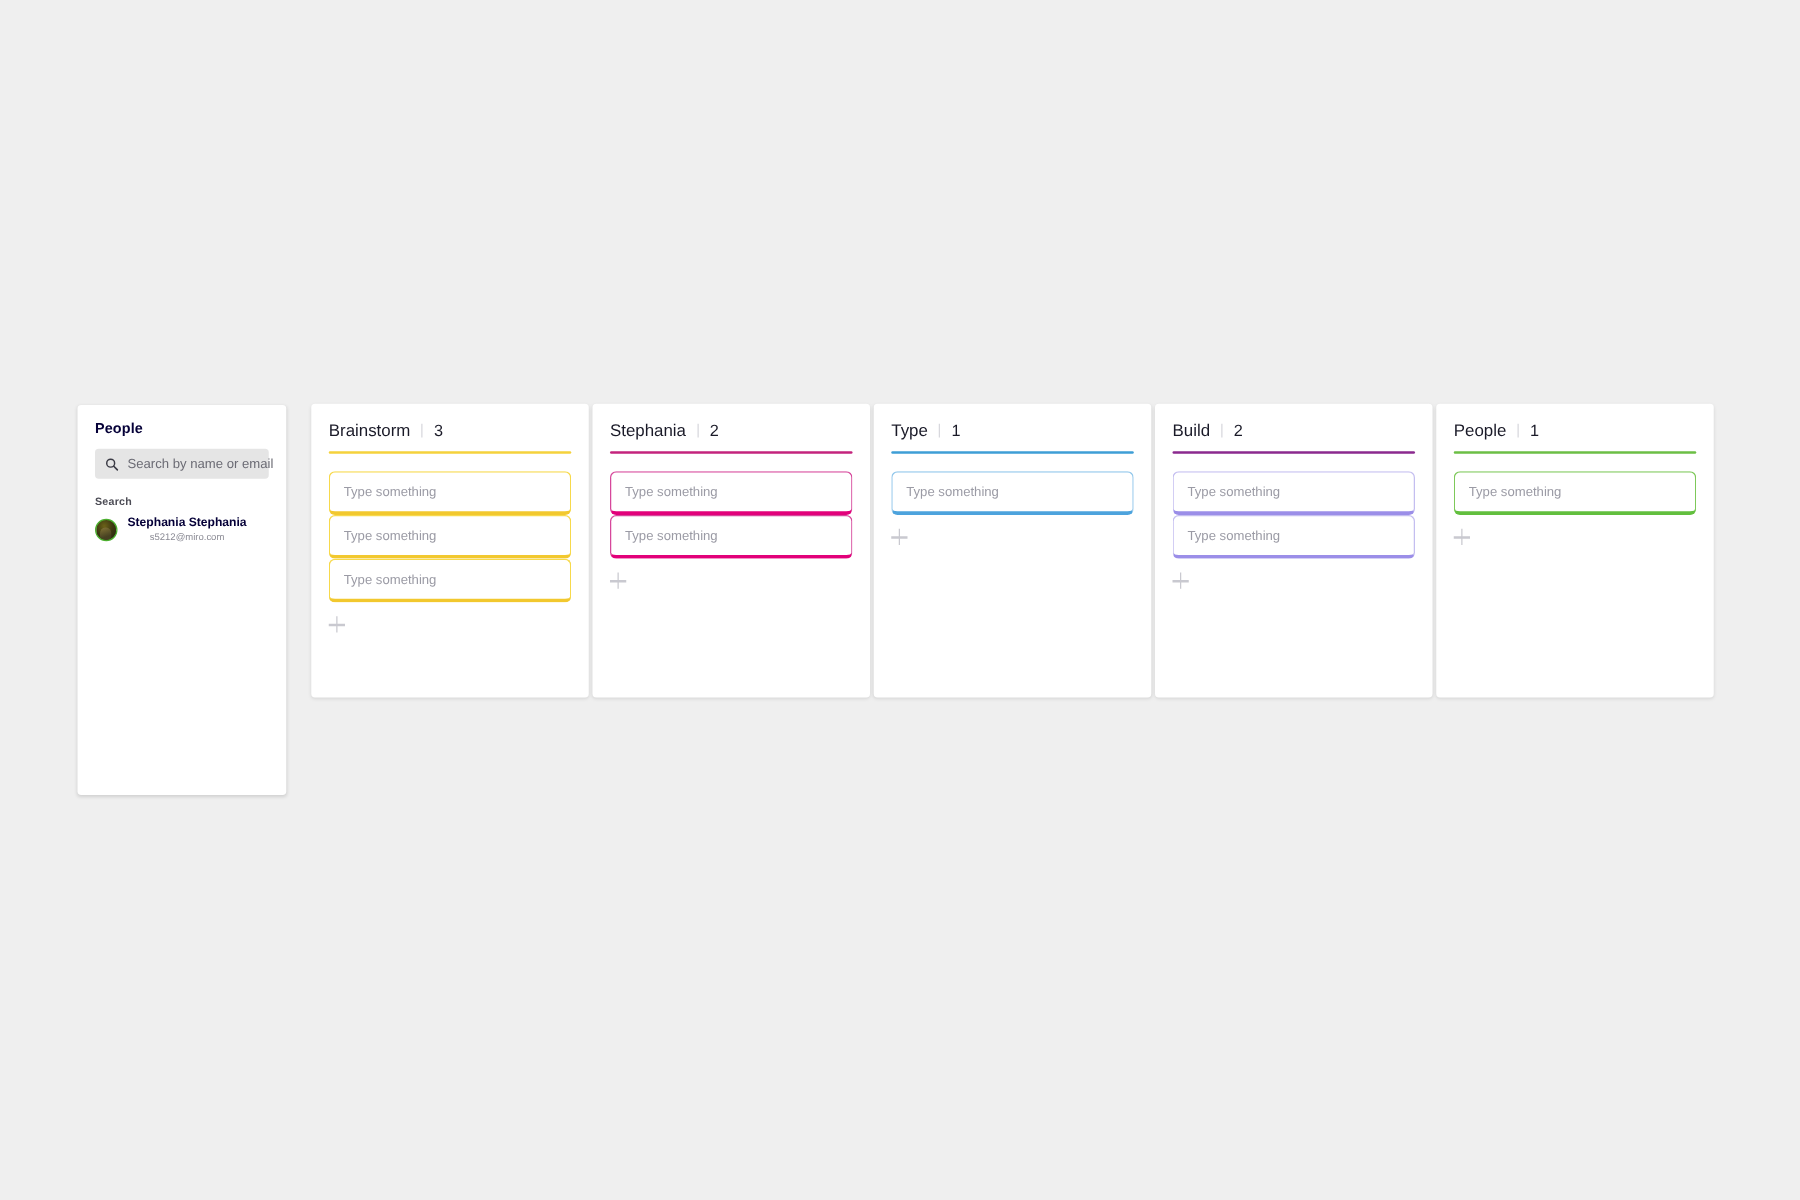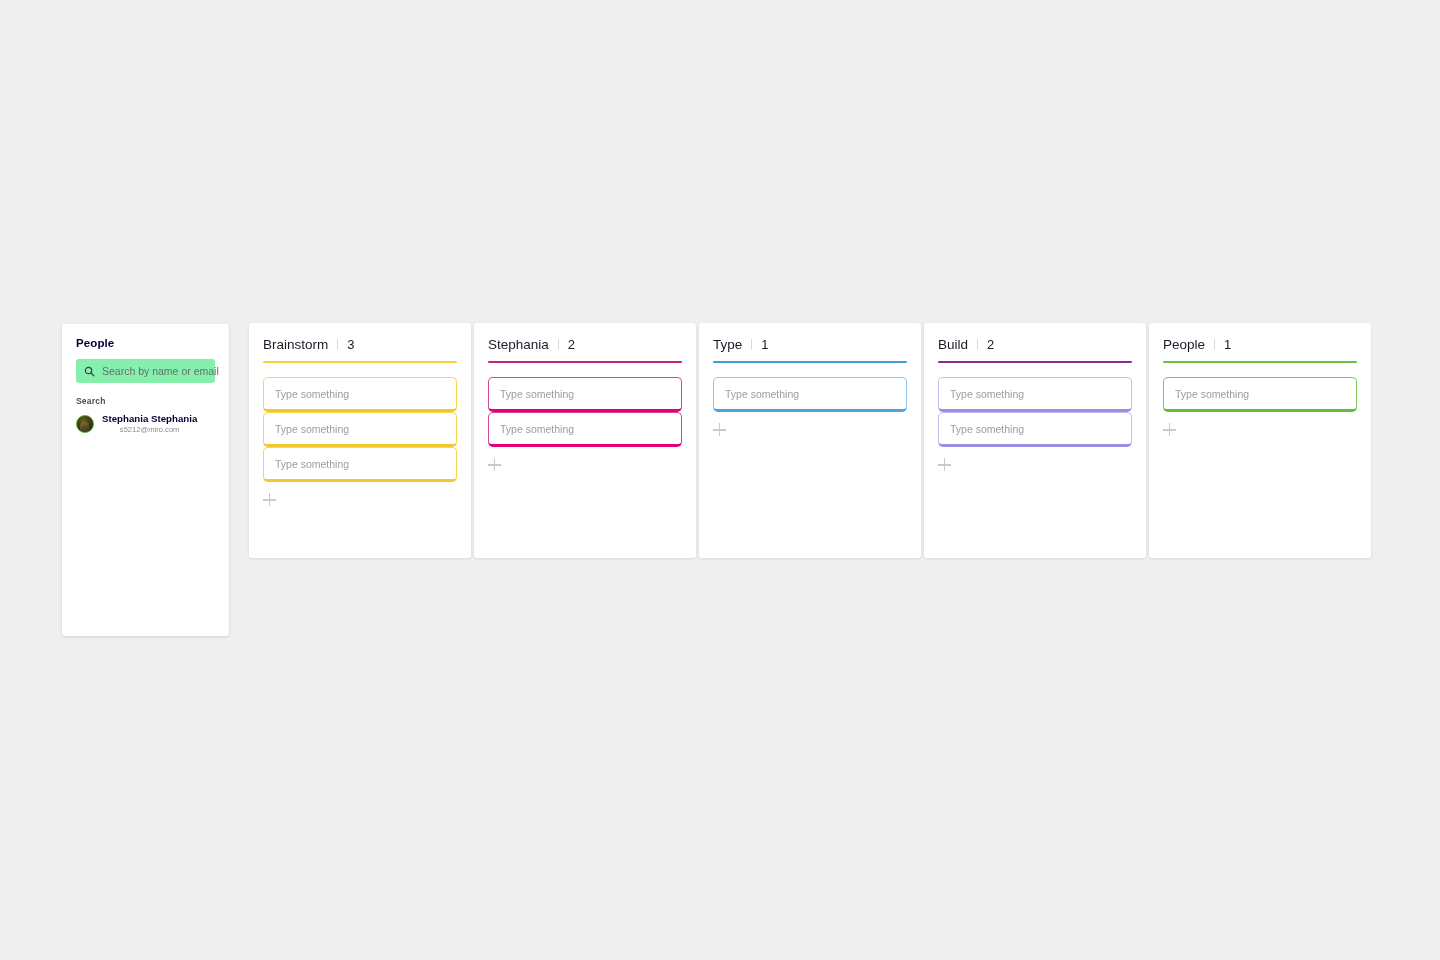"Search by name or email" .search-box { background: #86efac -> #e5e5e5 }
